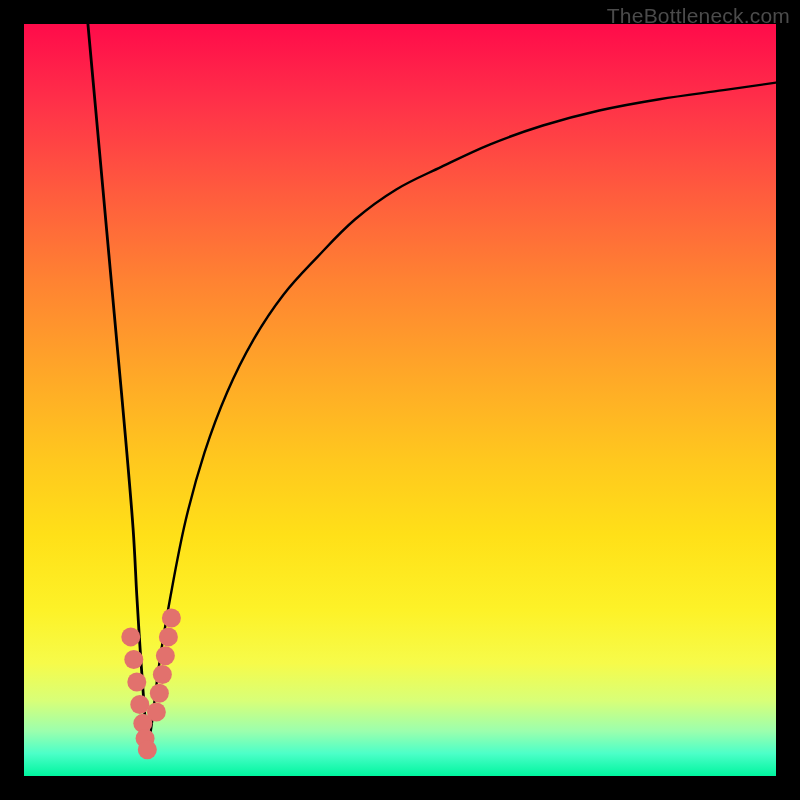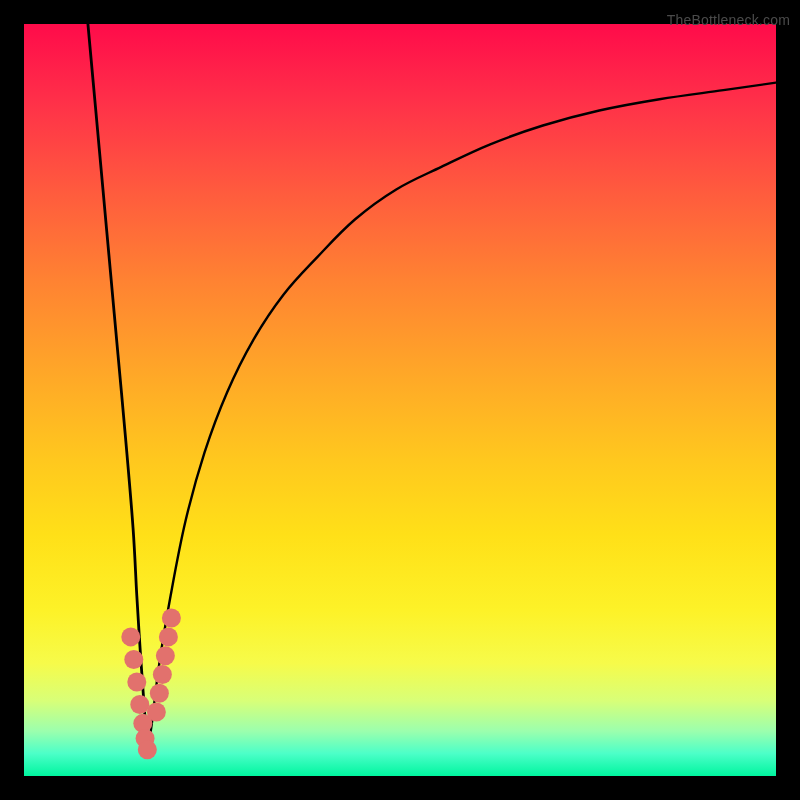"TheBottleneck.com" .watermark { font-size: 14px -> 21px; top: 12px -> 4px }
